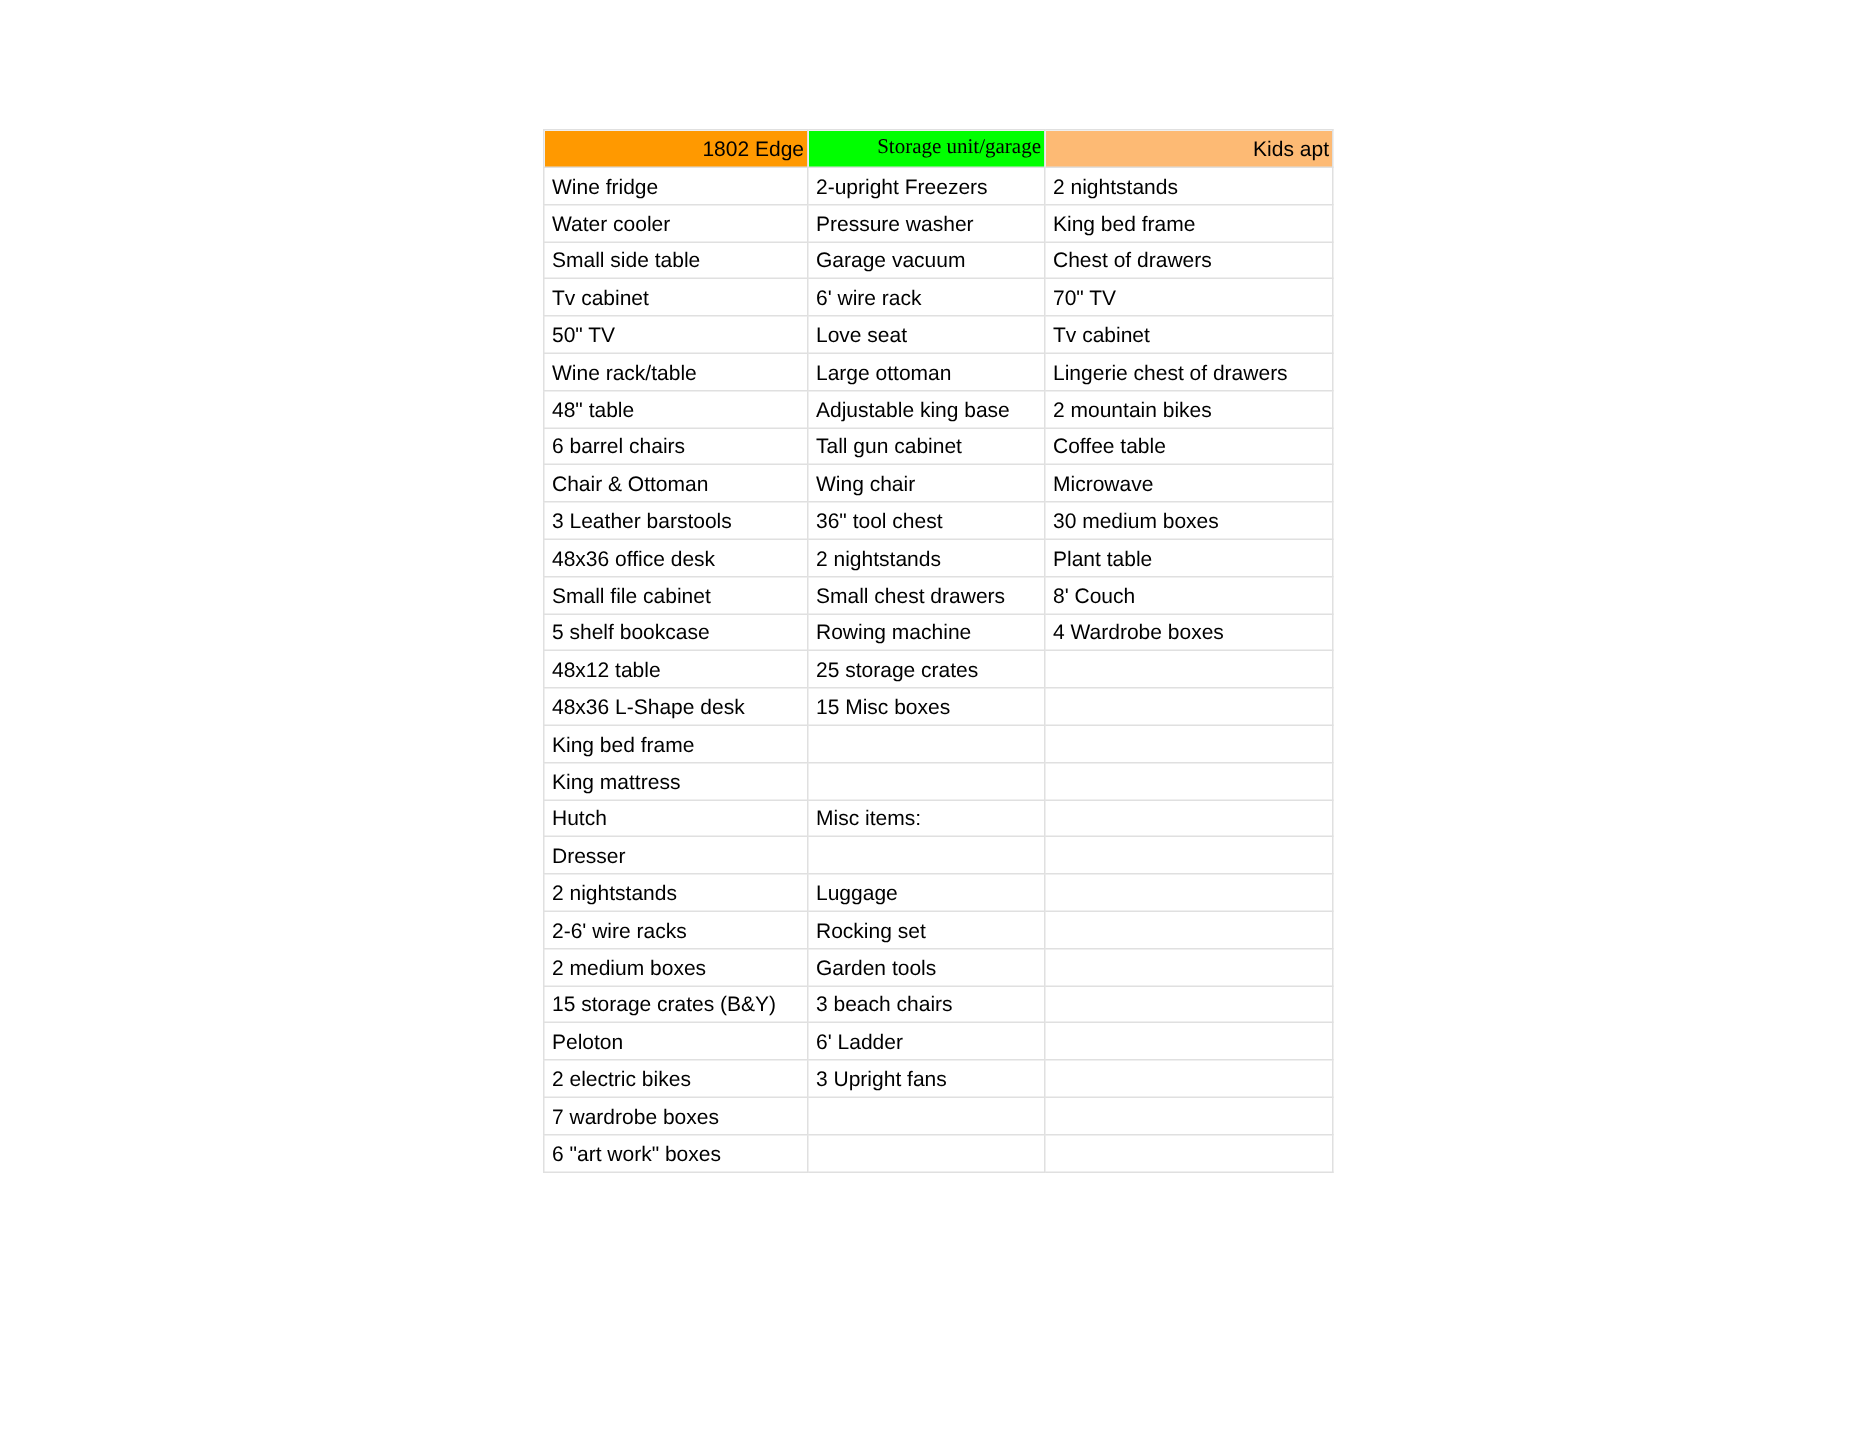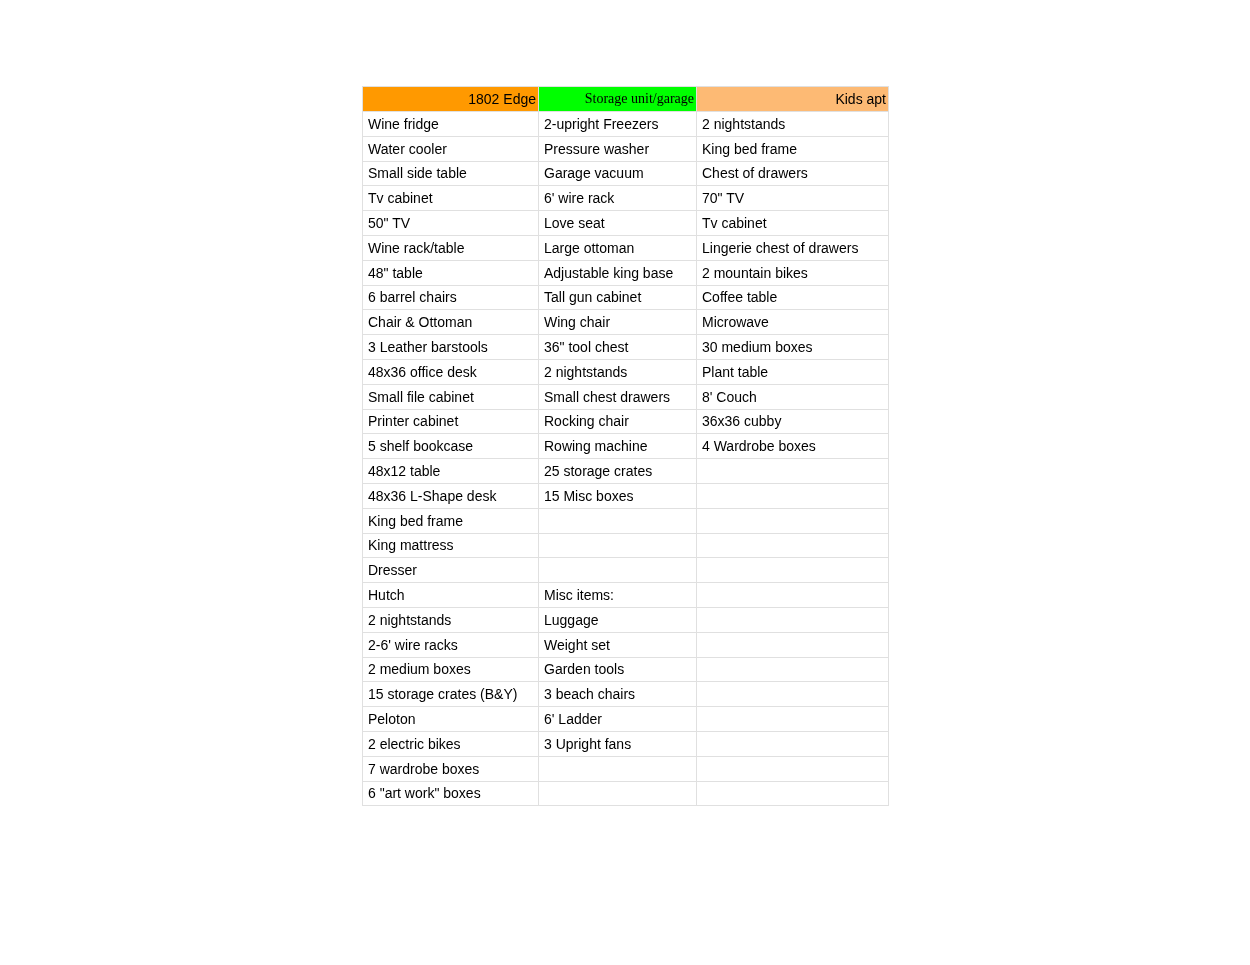"Printer cabinet" tr { html: <tr> <td>Printer cabinet</td> <td>Rocking chair</td> <td>36x36 cubby</td> </tr> -> none }
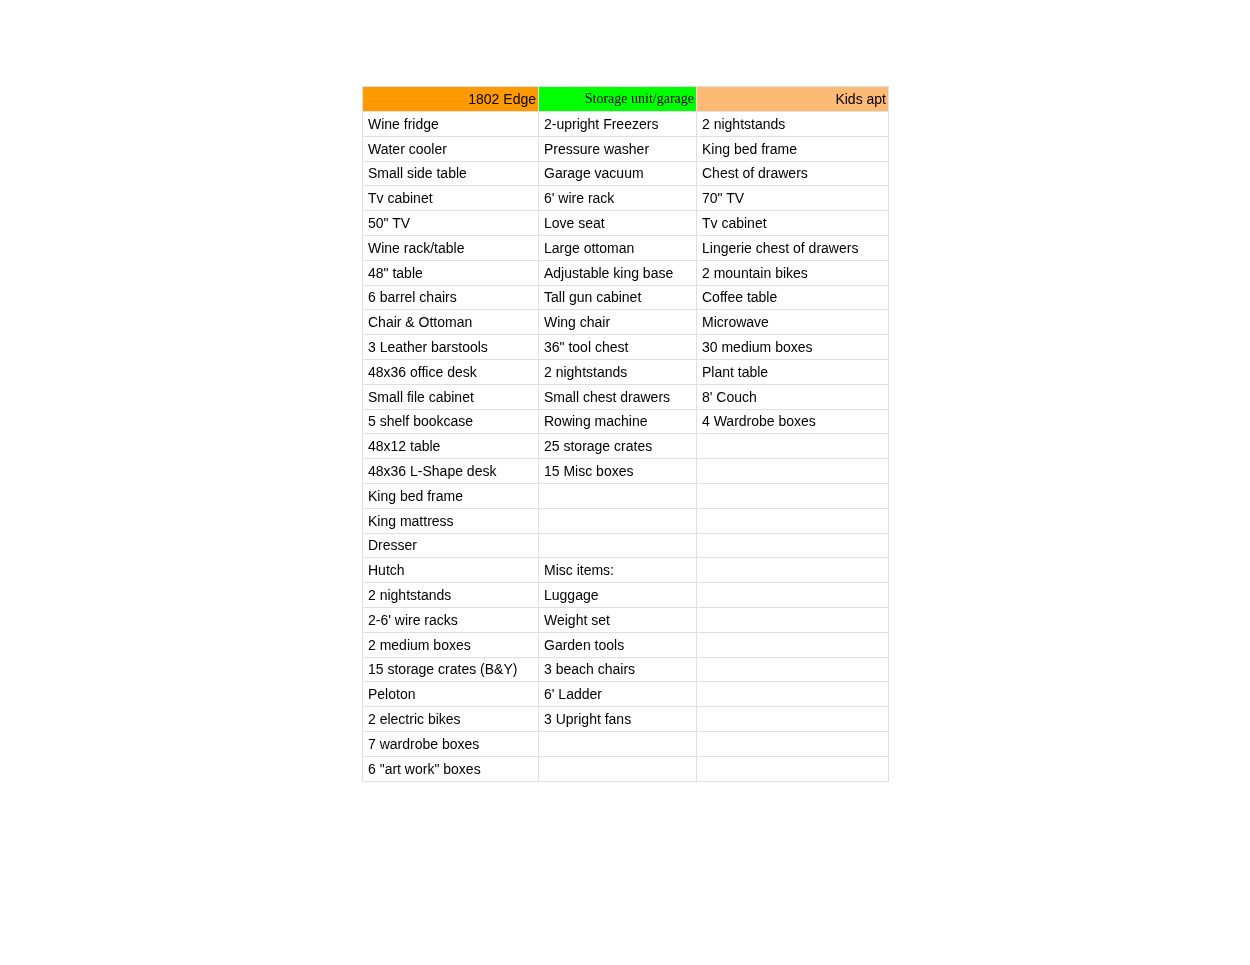"Dresser" tr { order: before "Hutch" -> after "Hutch" }
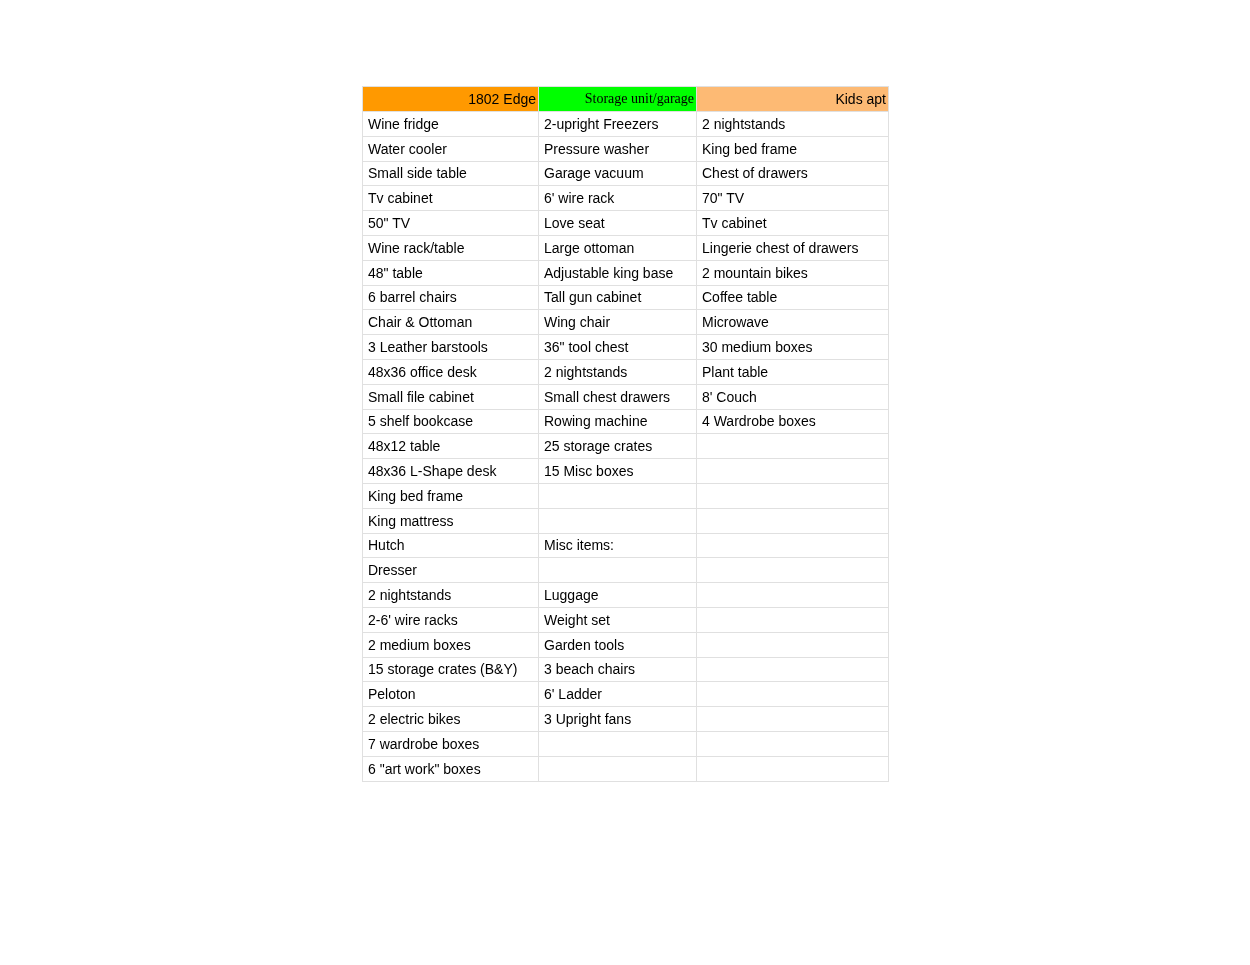"Weight set" td { text: Weight -> Rocking }
